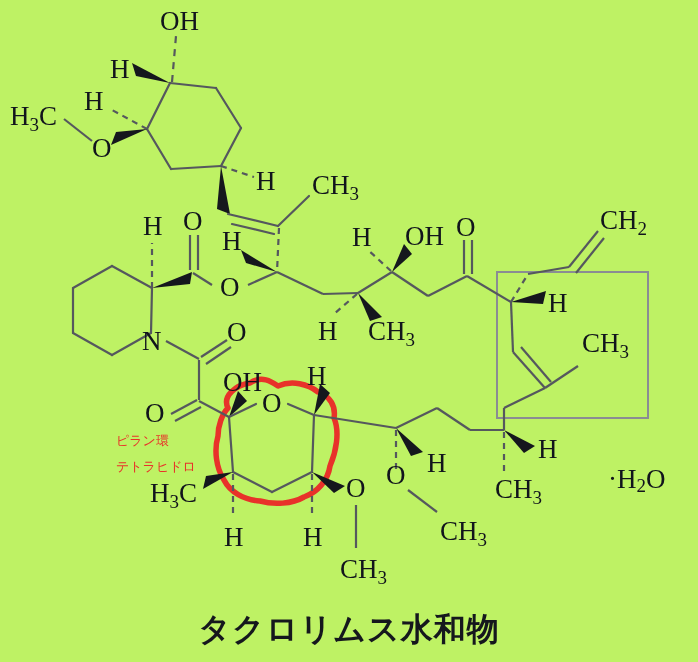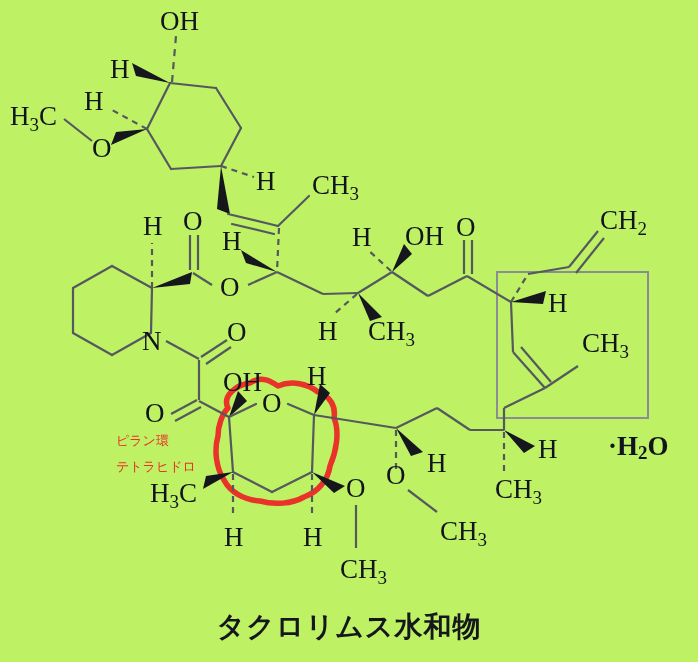"·H2O" div.hydrate { font-weight: bold -> none; top: 431px -> 464px }
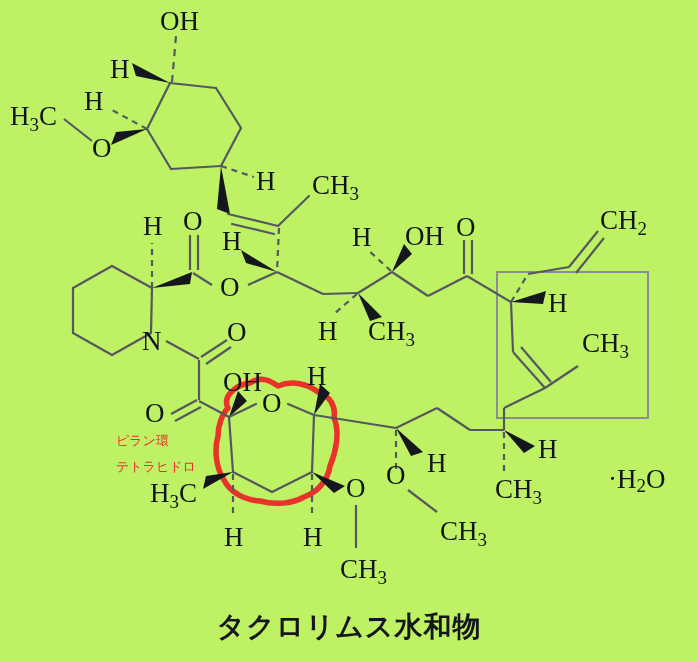"タクロリムス水和物" .caption { font-size: 28px -> 32px }
